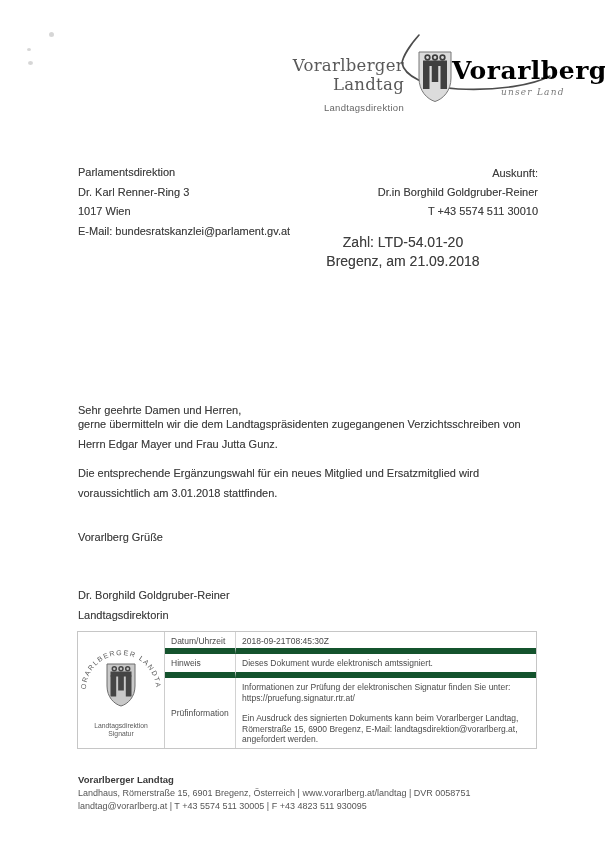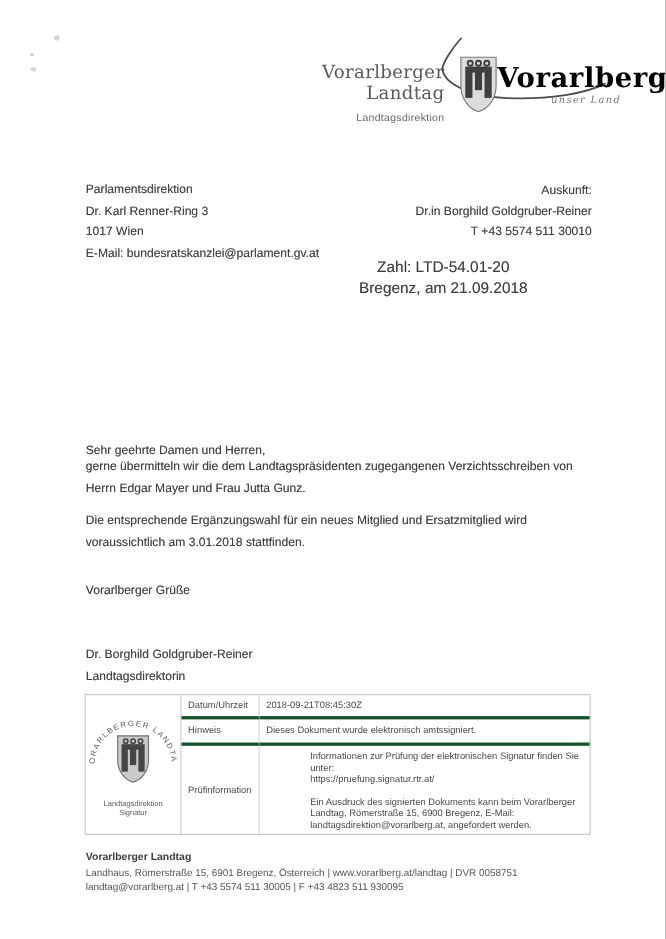"Vorarlberger Grüße" div.abs { text: Vorarlberger -> Vorarlberg }
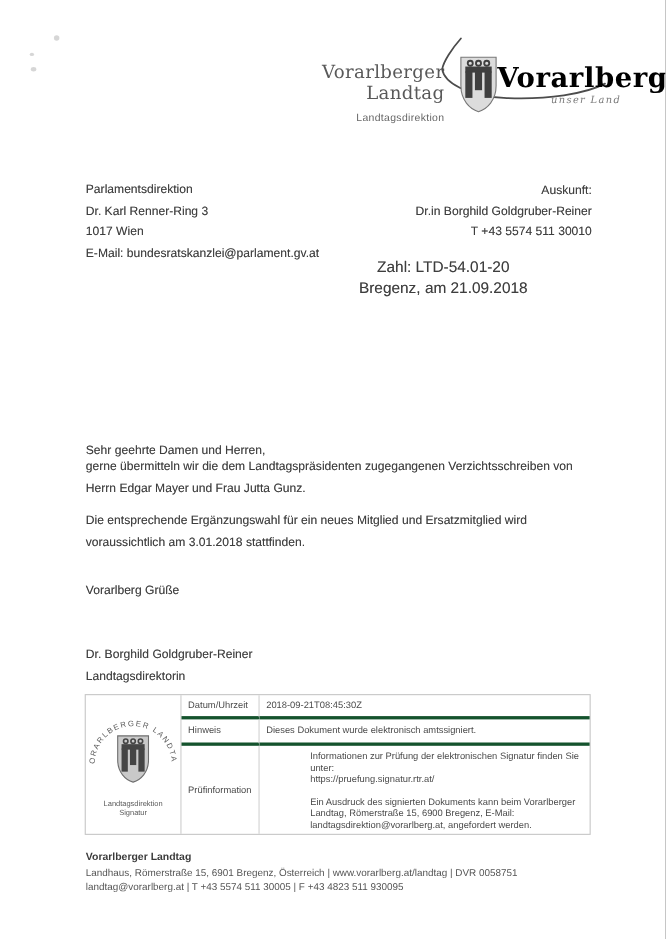"Datum/Uhrzeit" .sigtable .cell { border-bottom: 3px solid #14532d -> 6px solid #14532d }
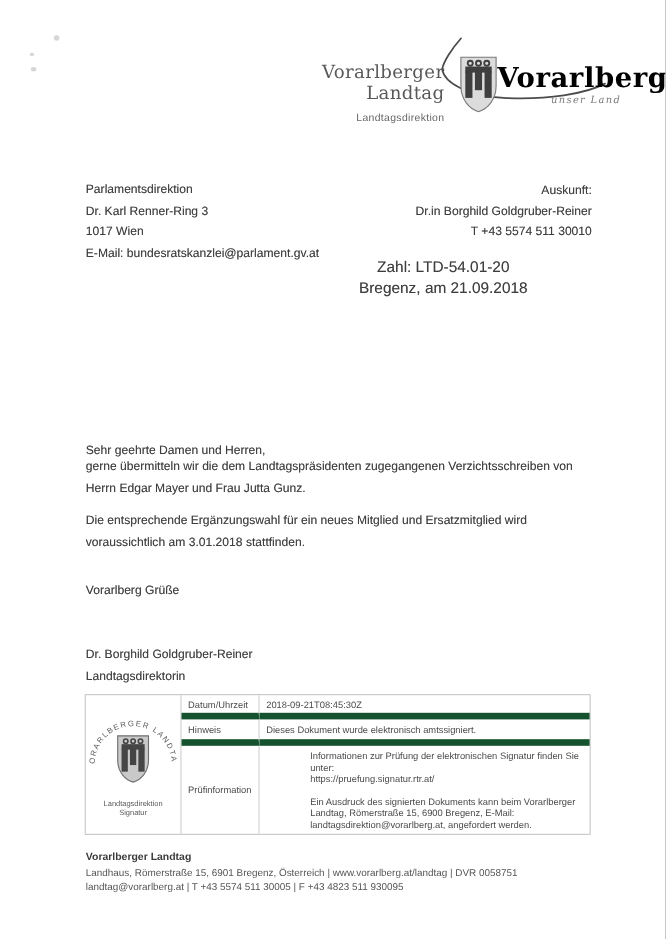"Informationen zur Prüfung der" div.cell { margin-left: 40px -> none }
